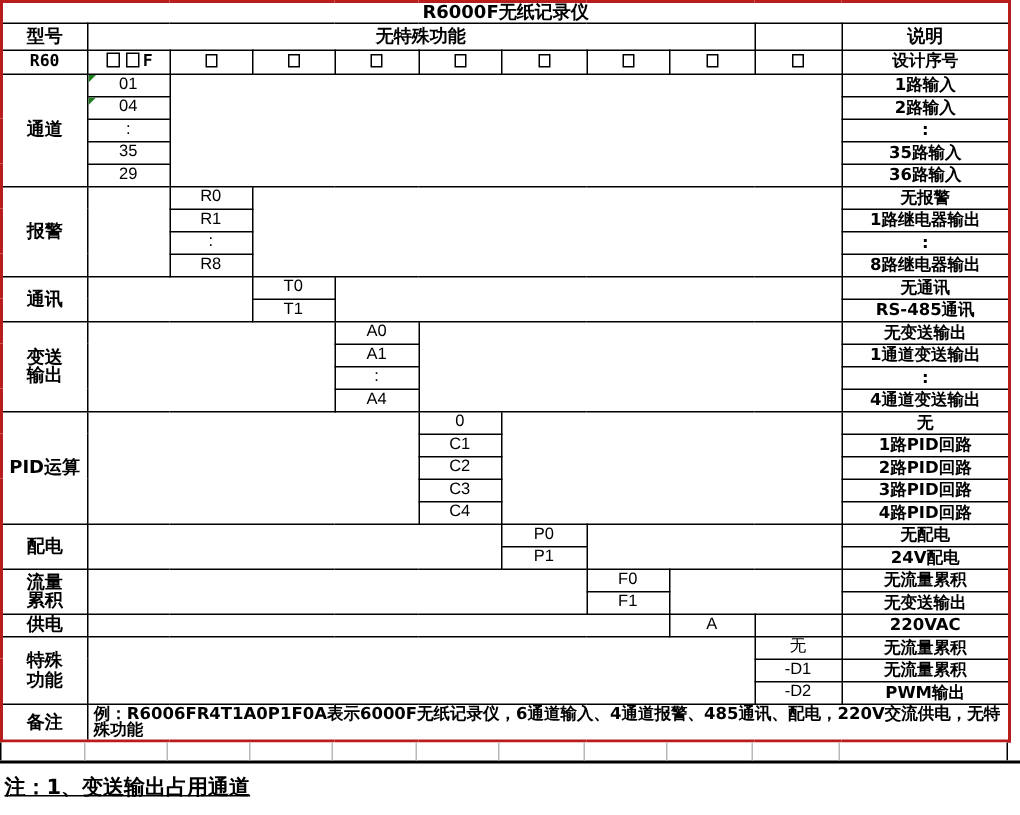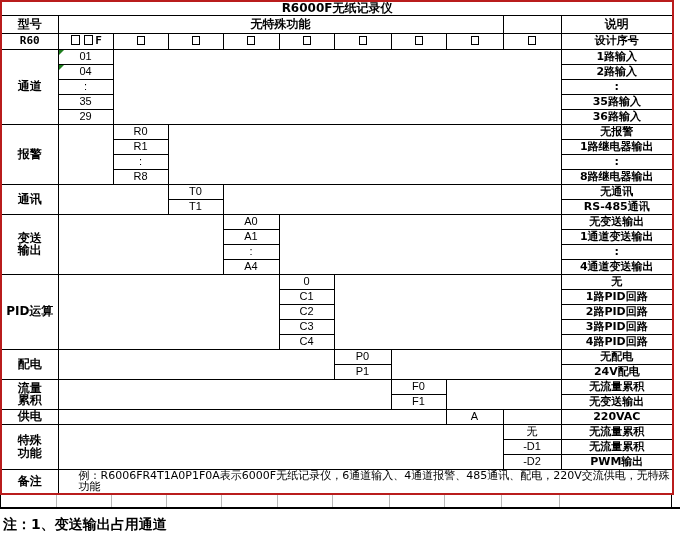"例：R6006FR4T1A0P1F0A表示6000F无纸记录仪，6通道输入、4通" td.remark-text { font-weight: normal -> bold; padding-left: 20px -> 4px }
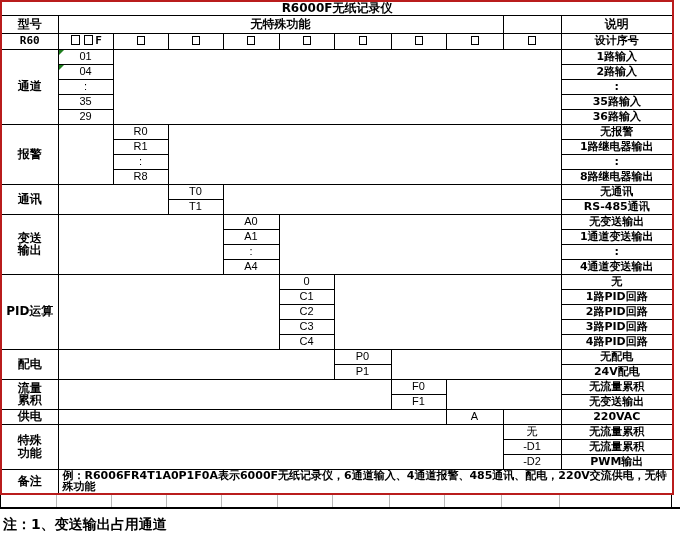"注：1、变送输出占用通道" .note-text { text-decoration: none -> underline }
